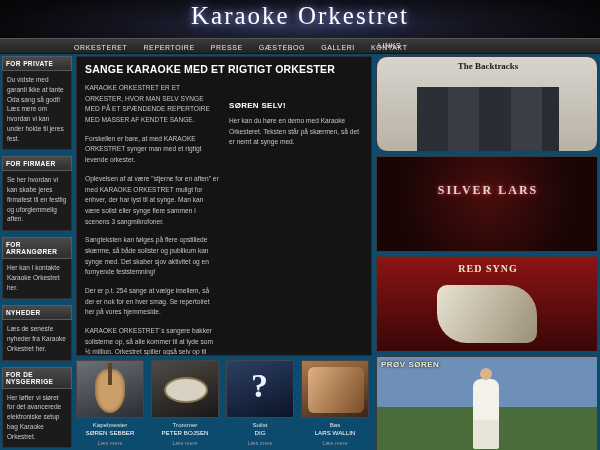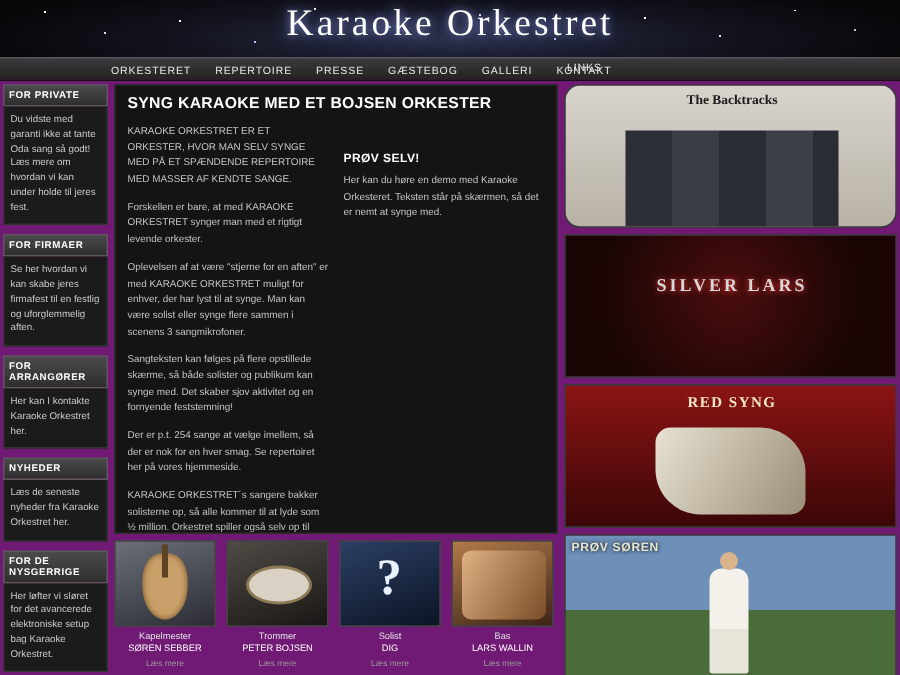"Karaoke Orkestret" #page { background: #701a75 -> #0c4a6e }
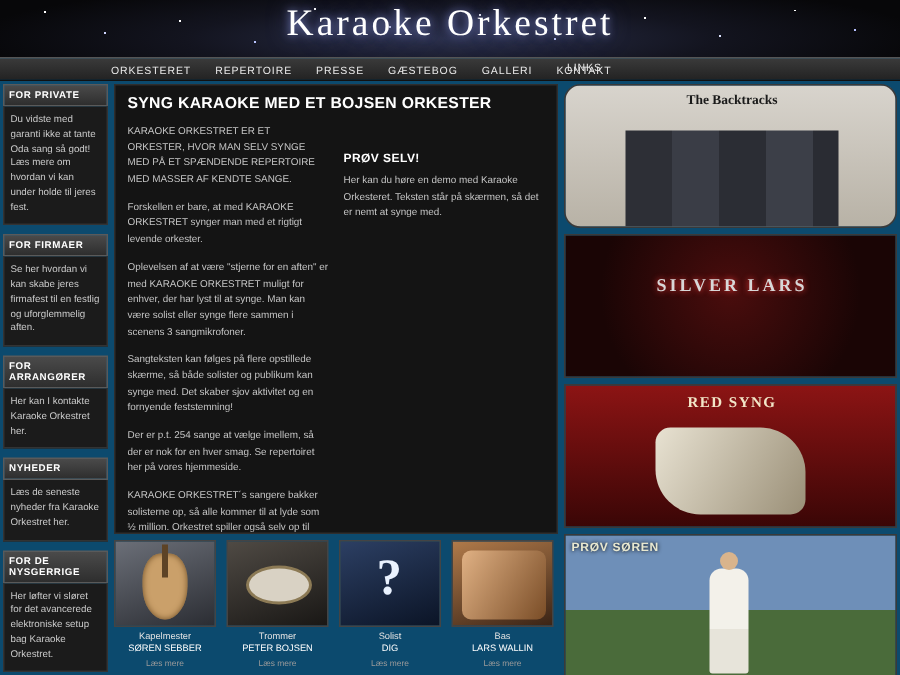"SYNG KARAOKE MED ET BOJSEN" div.main-title { text: SYNG KARAOKE MED ET BOJSEN -> SANGE KARAOKE MED ET RIGTIGT }
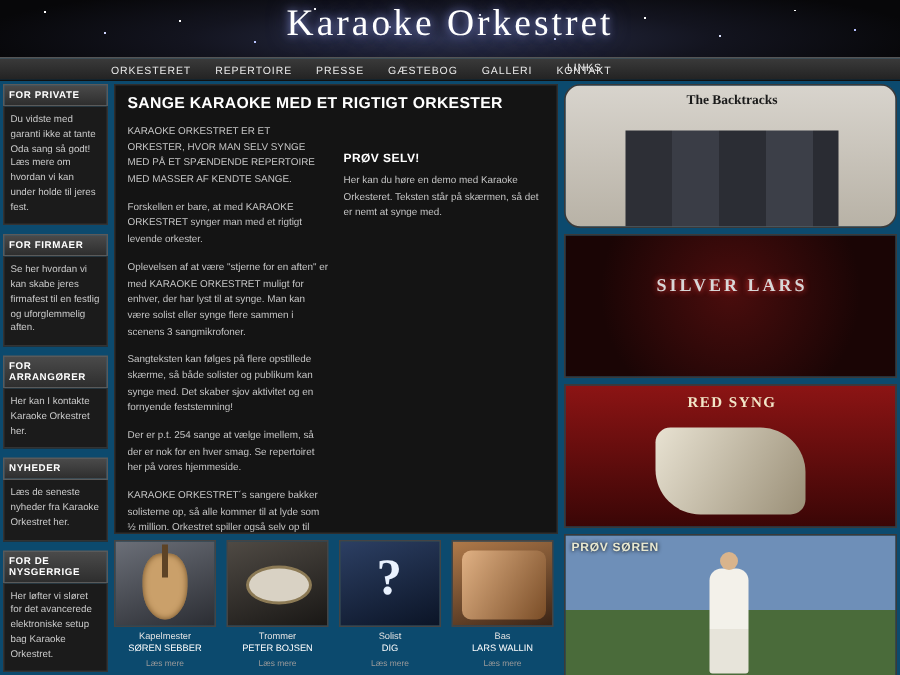"PRØV SELV!" div.sub-head { text: PRØV -> SØREN }
